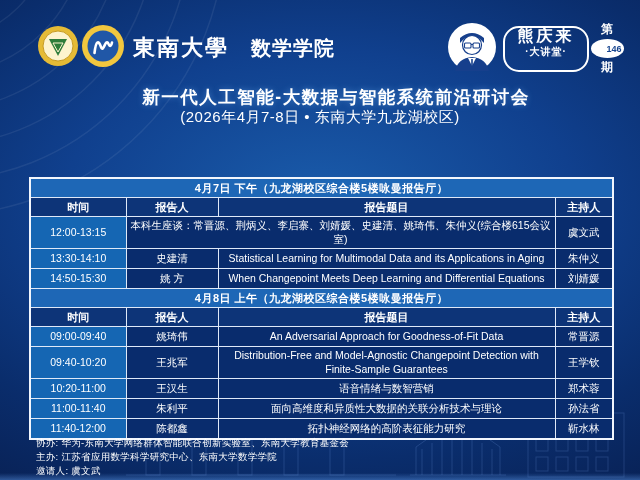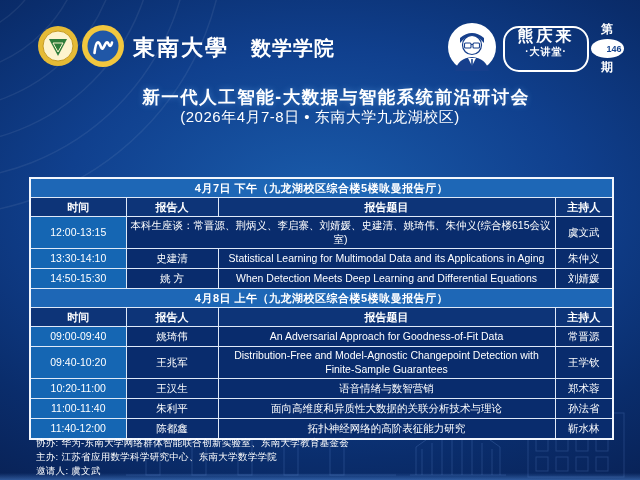"When Detection Meets Deep Learning" td.c-title { text: Detection -> Changepoint }
